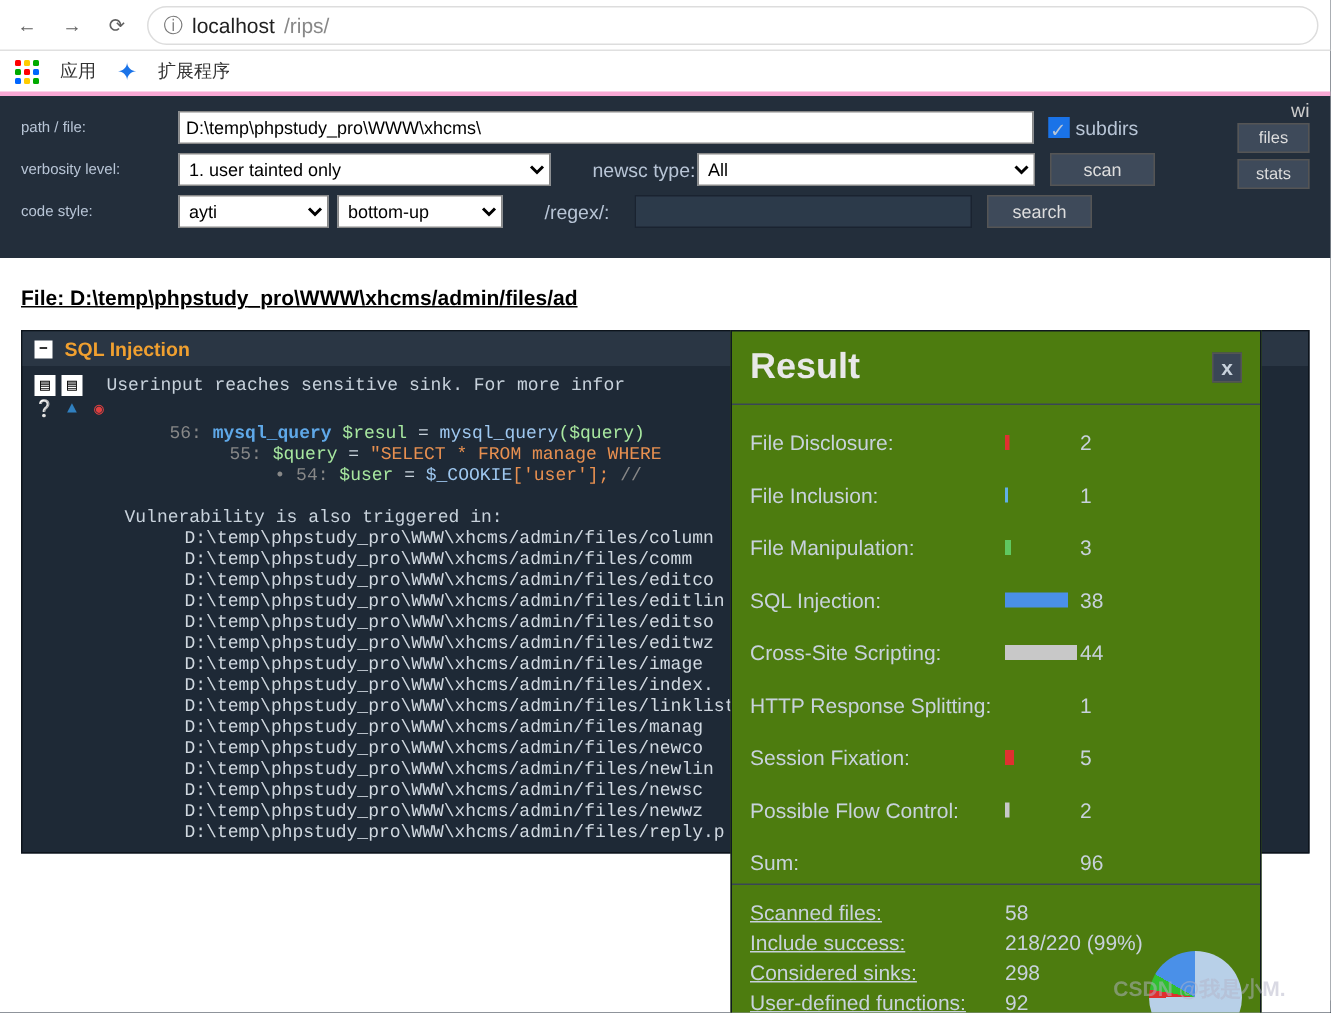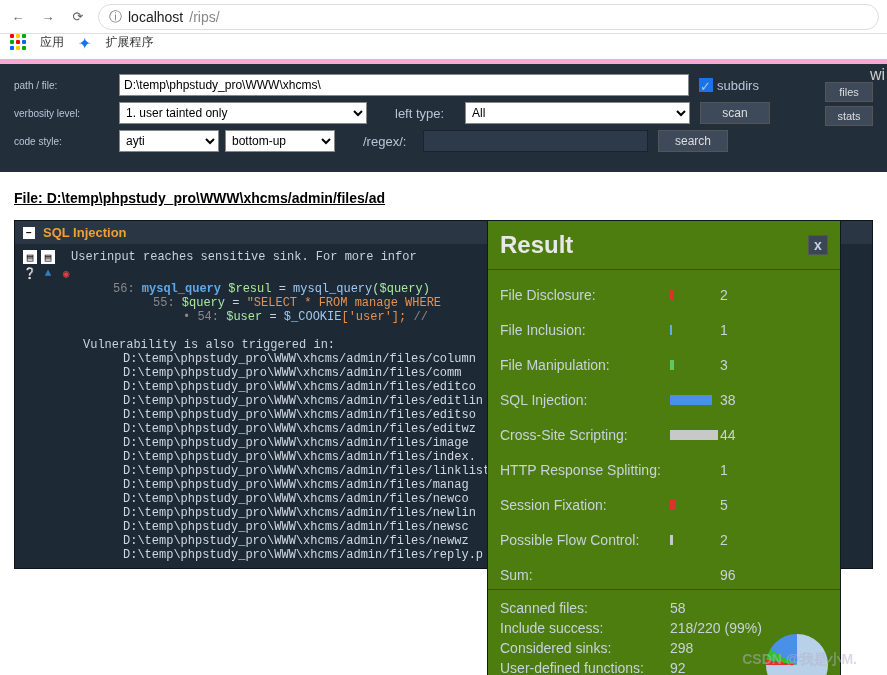"应用" .bookmark-bar { align-items: none -> center; border-bottom: 5px solid #f9a8d4 -> 3px solid #f9a8d4 }
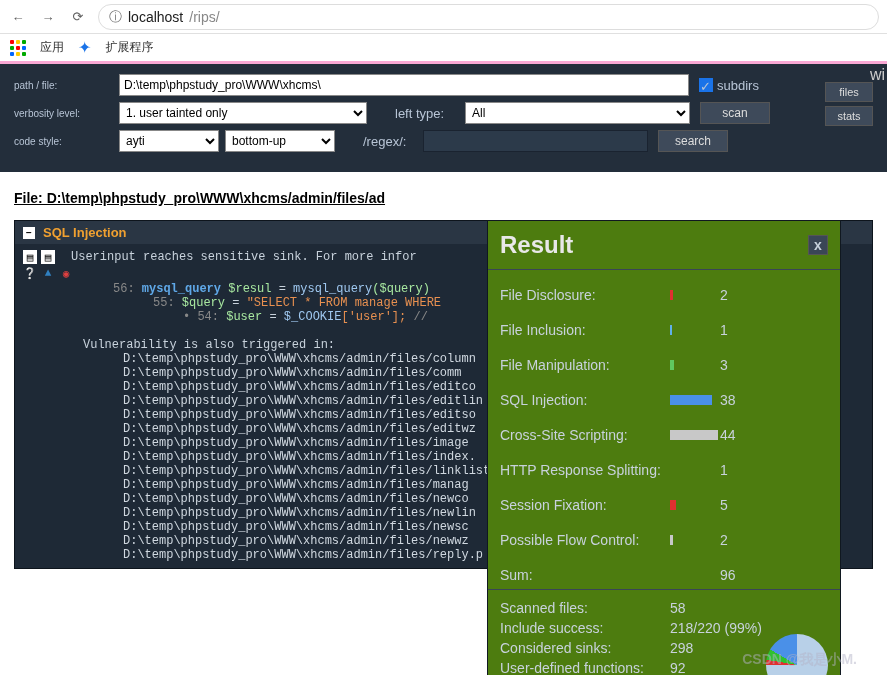"wi" .wi-text { font-size: 16px -> 13px; right: 2px -> 14px }
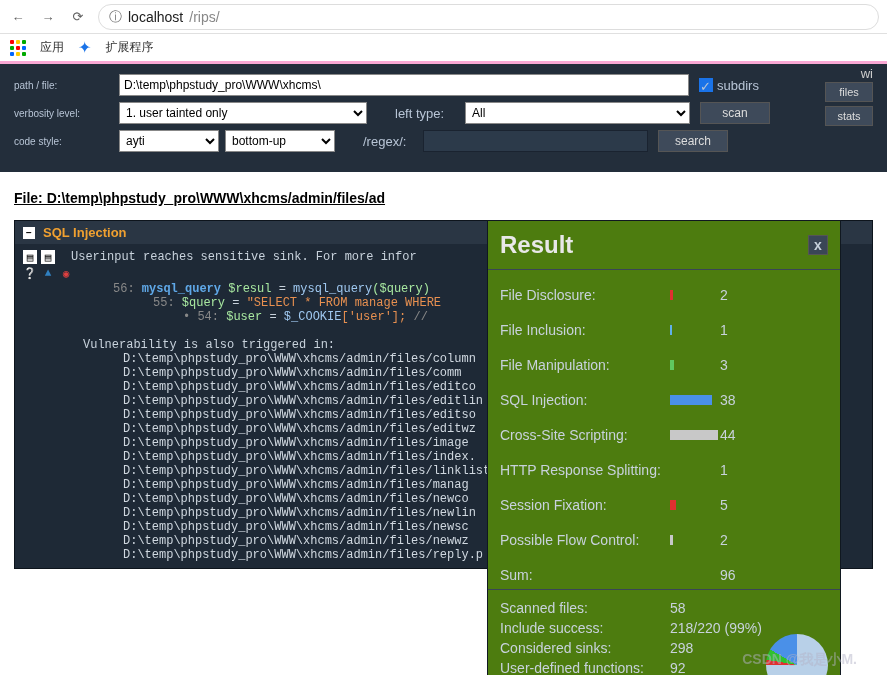"left type:" span.vuln-label { text: left -> newsc }
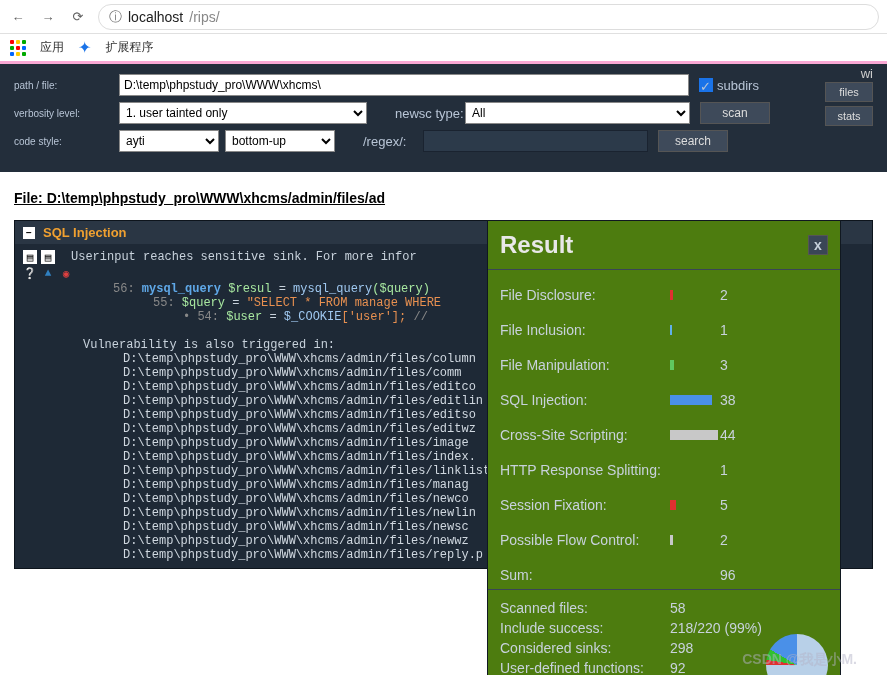"Scanned files:" .scan-label { text-decoration: none -> underline }
